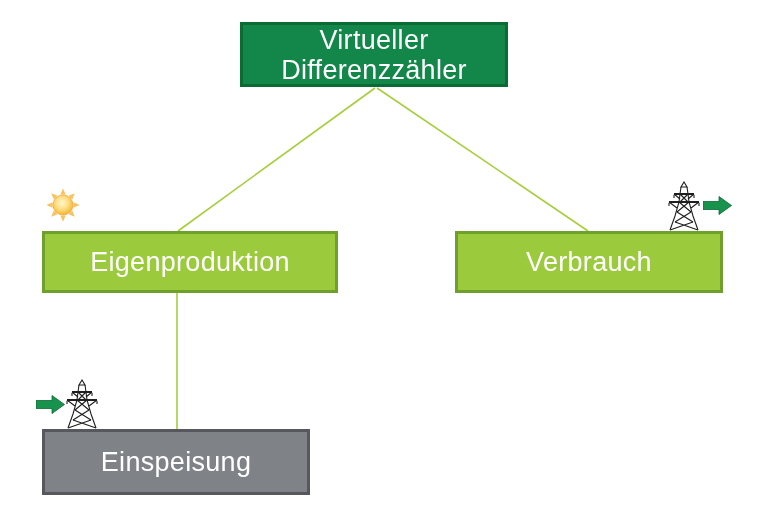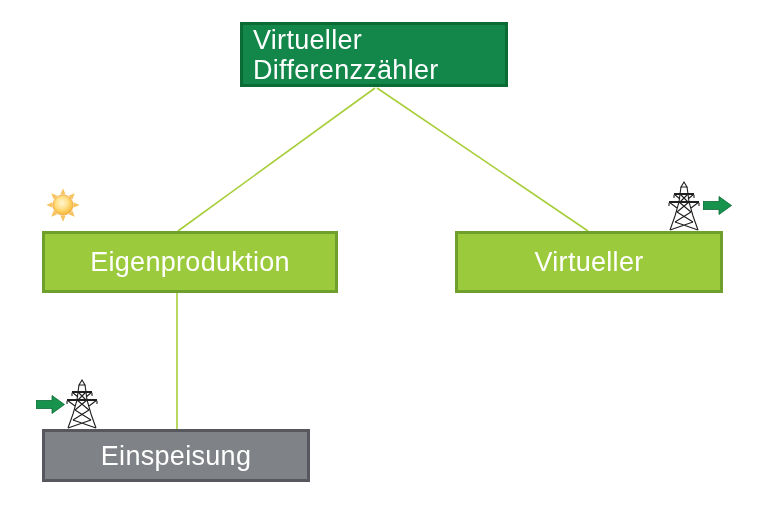"Virtueller Differenzzähler" .node { text-align: none -> center }
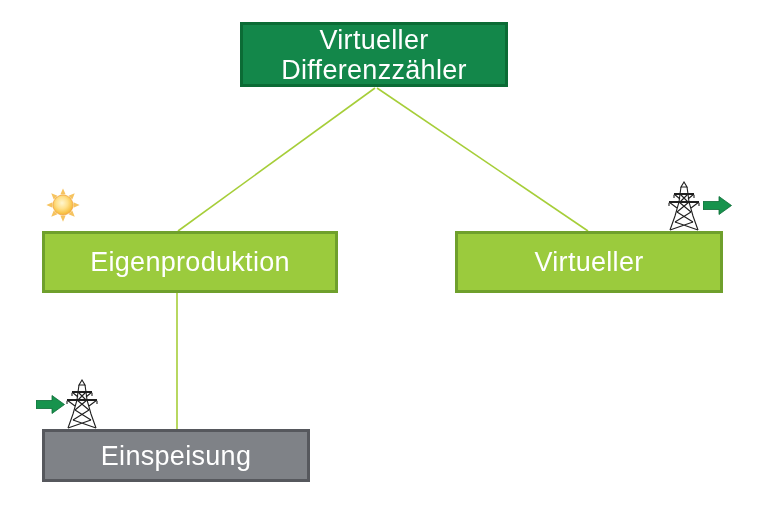"Virtueller" span { text: Virtueller -> Verbrauch }
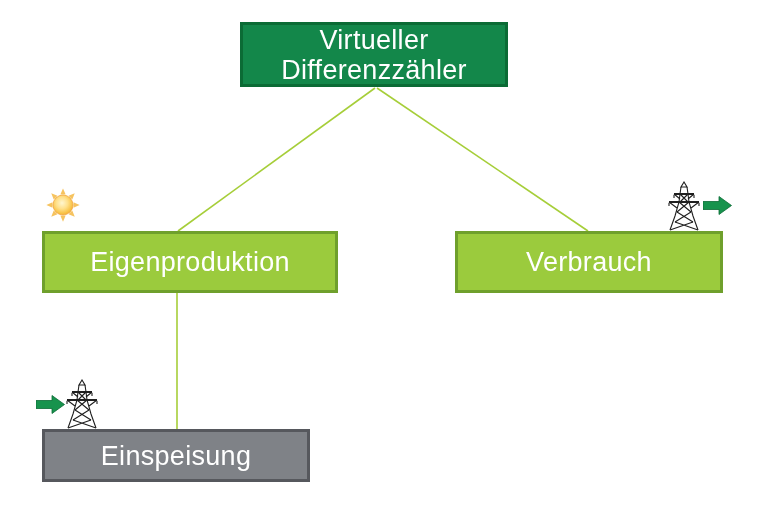"Einspeisung" #node-einspeisung { height: 53px -> 66px }
